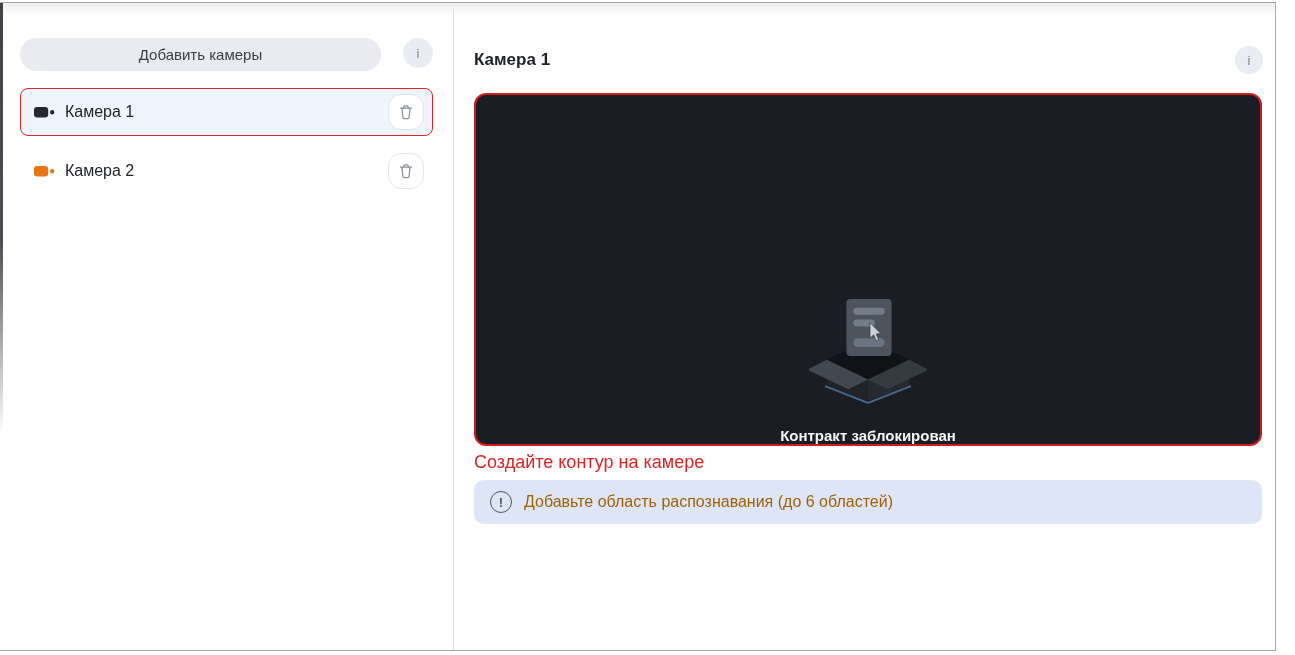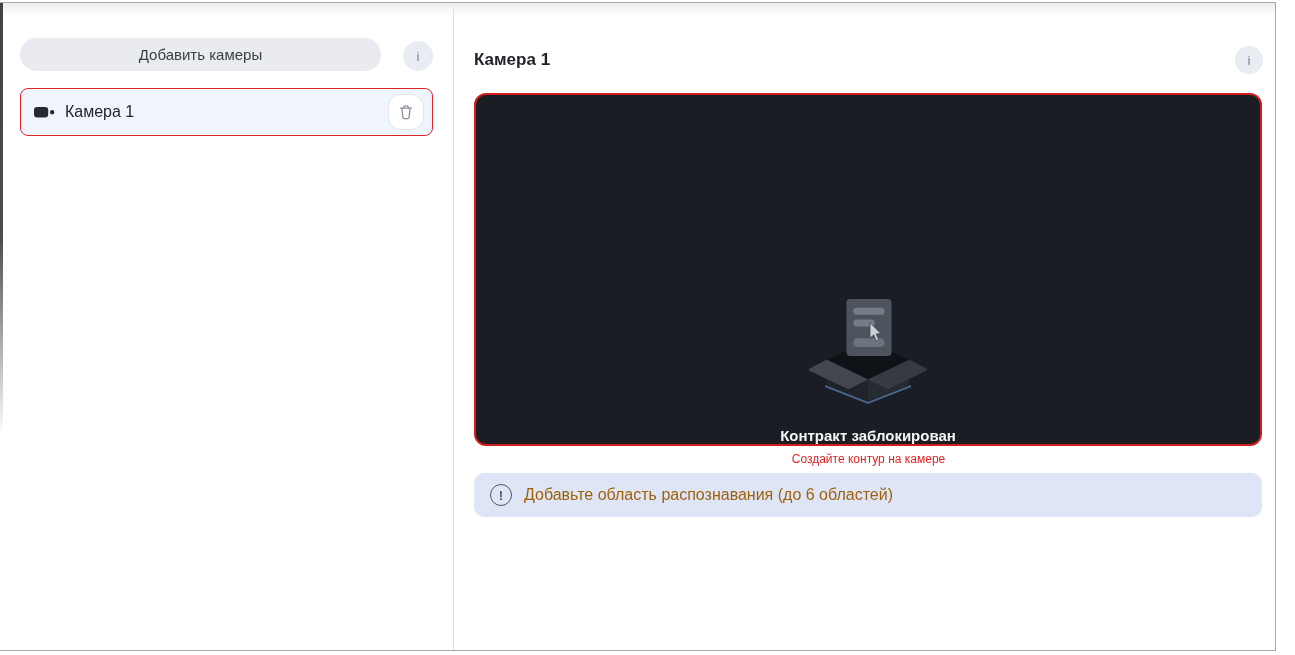"Добавить камеры" .sidebar-top { align-items: flex-end -> flex-start }
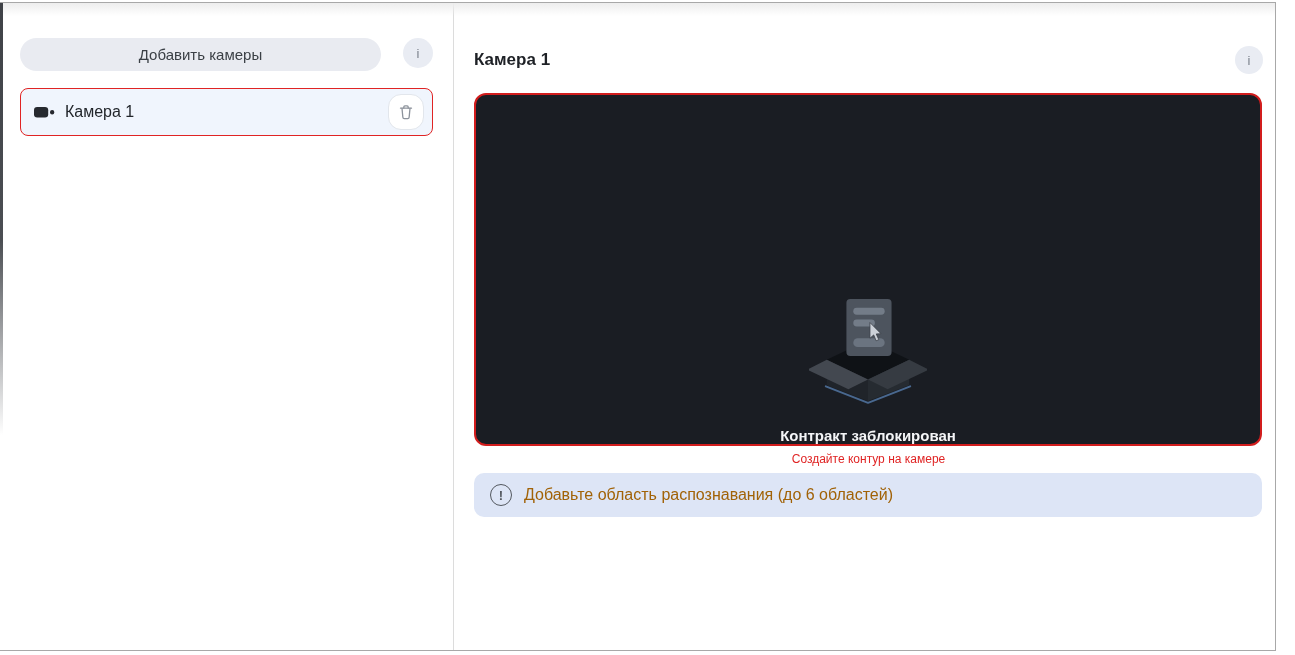"Камера 2" div.camera-row { html: none -> <div> <span> <svg> <rect></rect> <rect></rect> </svg> </span> <span>Камера 2</span> <button> <svg> <path></path> <path></path> <path></path> </svg> </button> </div> }
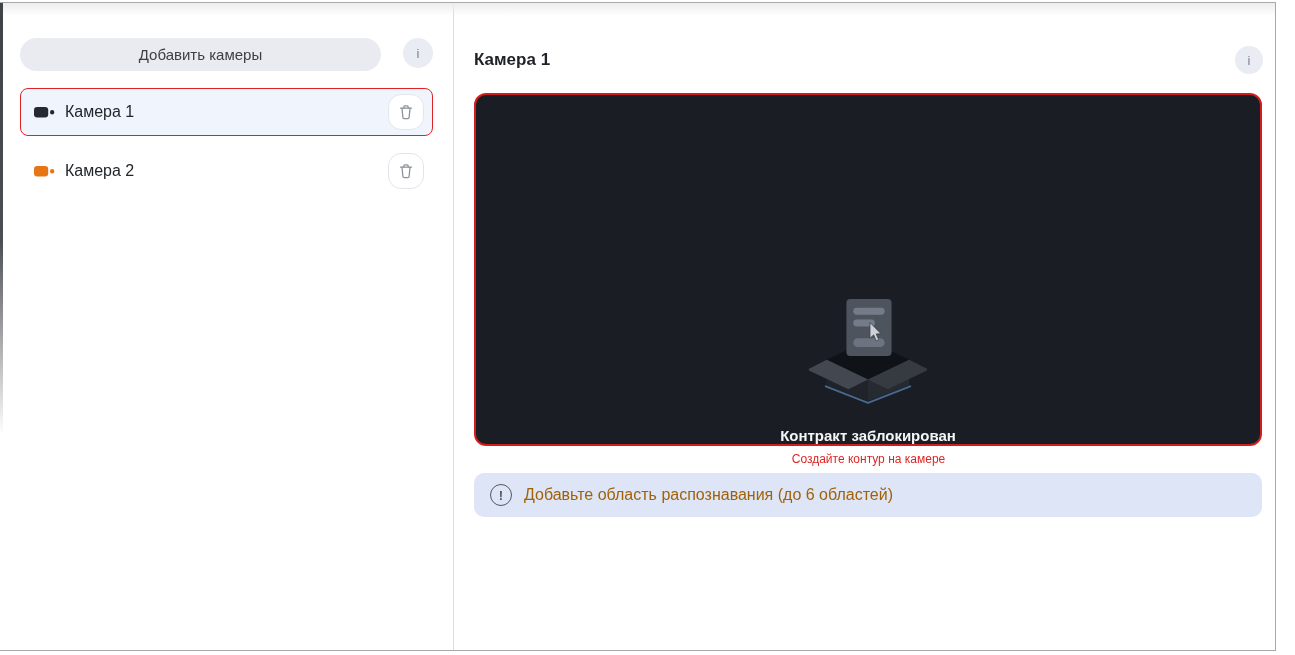"Создайте контур на камере" .error-text { font-size: 12px -> 18px; text-align: center -> none }
